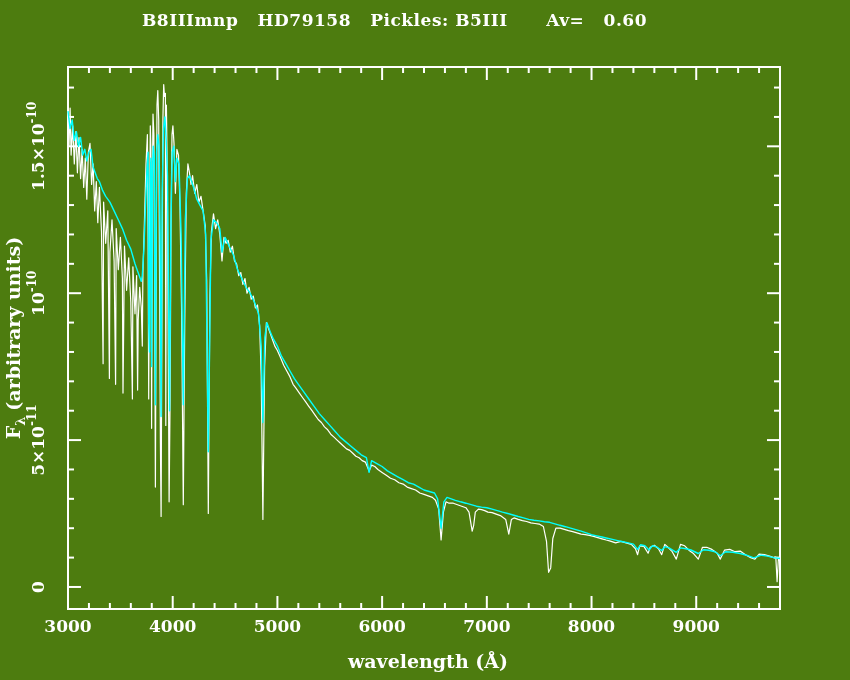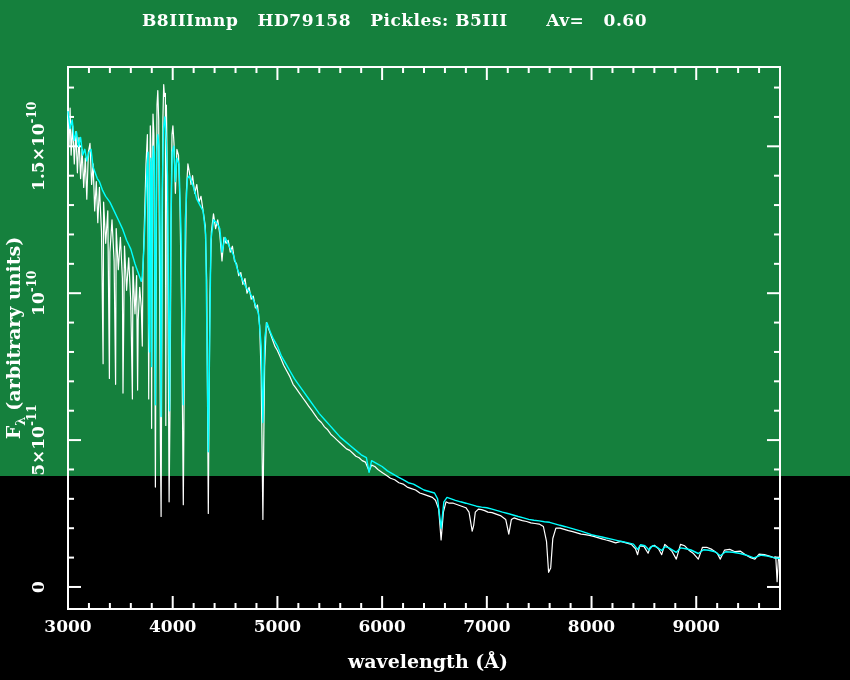"B8IIImnp HD79158 Pickles: B5III Av=" .stage { background: #15803d -> #4d7c0f; height: 476px -> 680px }
